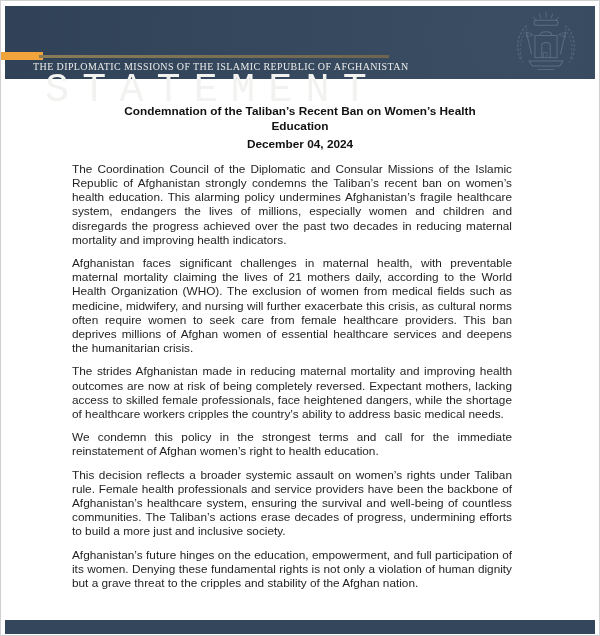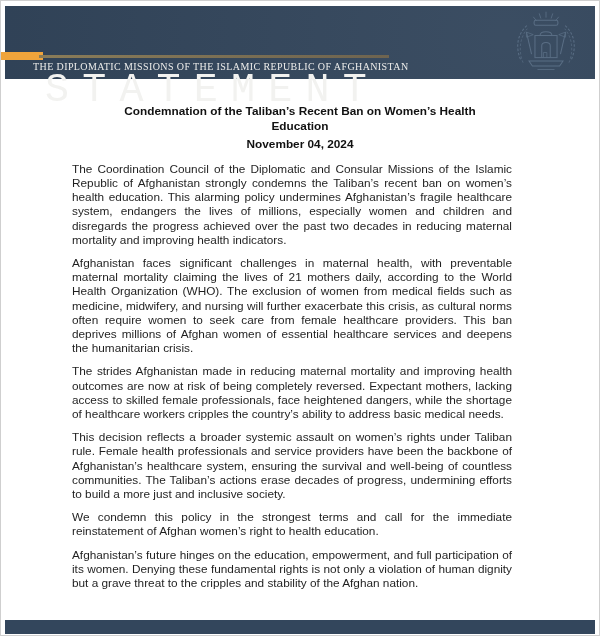"November 04, 2024" div.doc-date { text: November -> December }
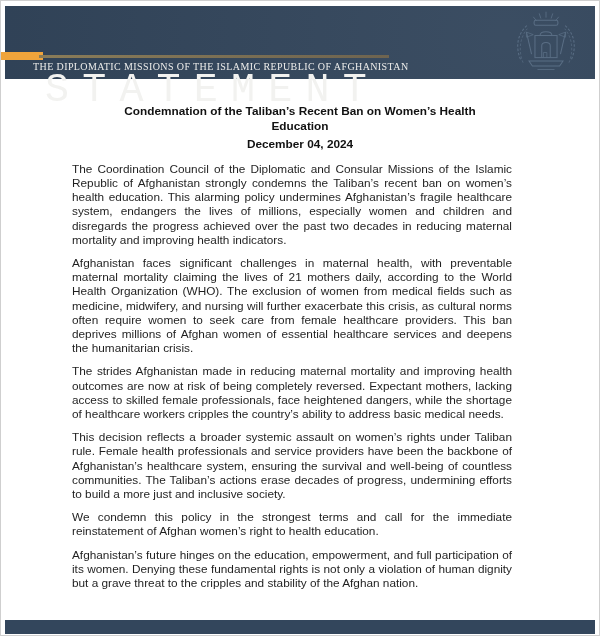"This decision reflects a broader" p { order: before "We condemn this policy in" -> after "We condemn this policy in" }
